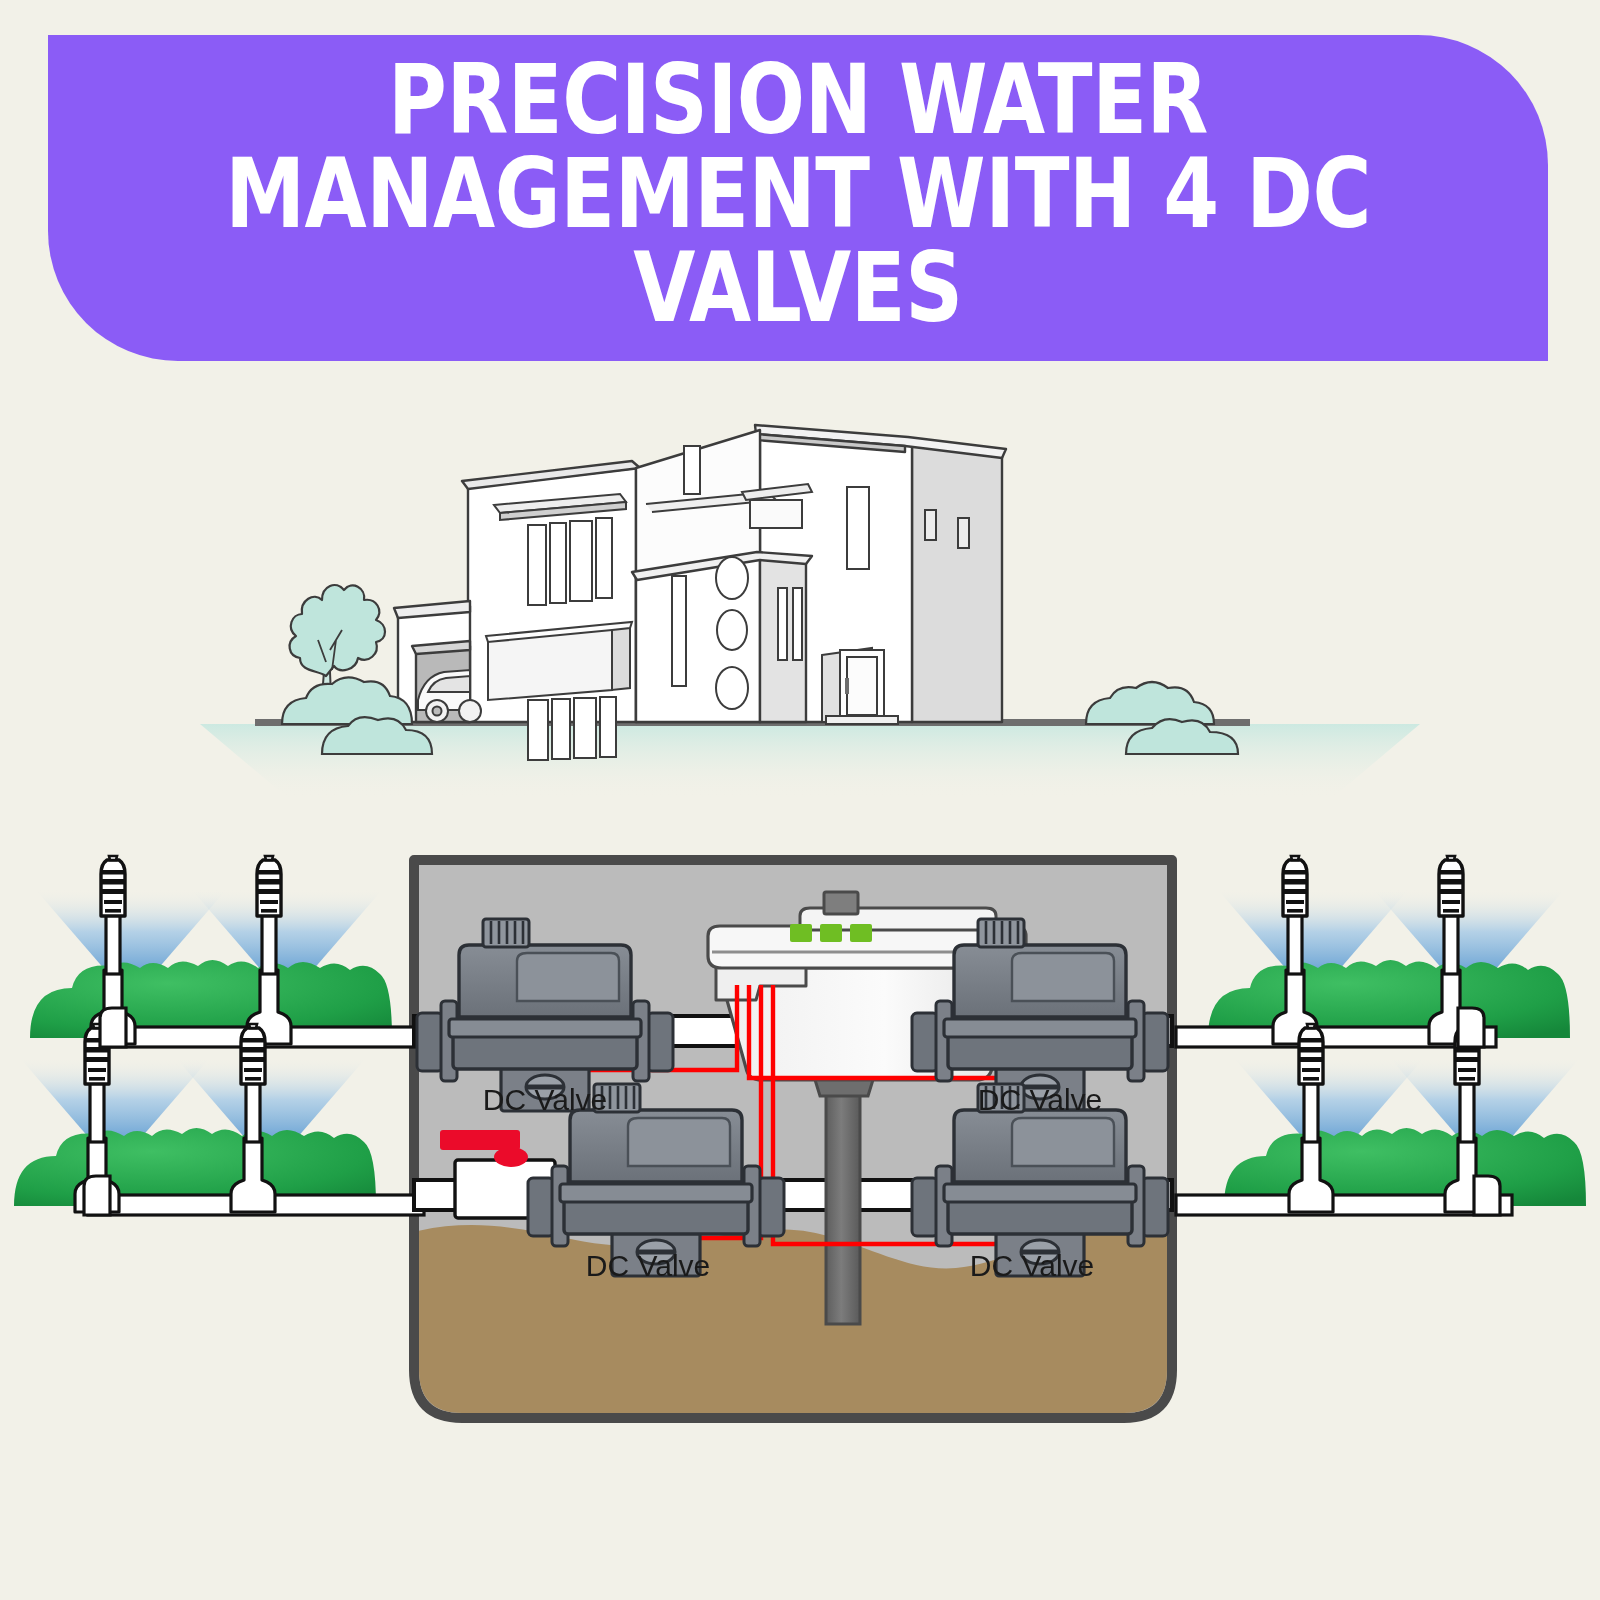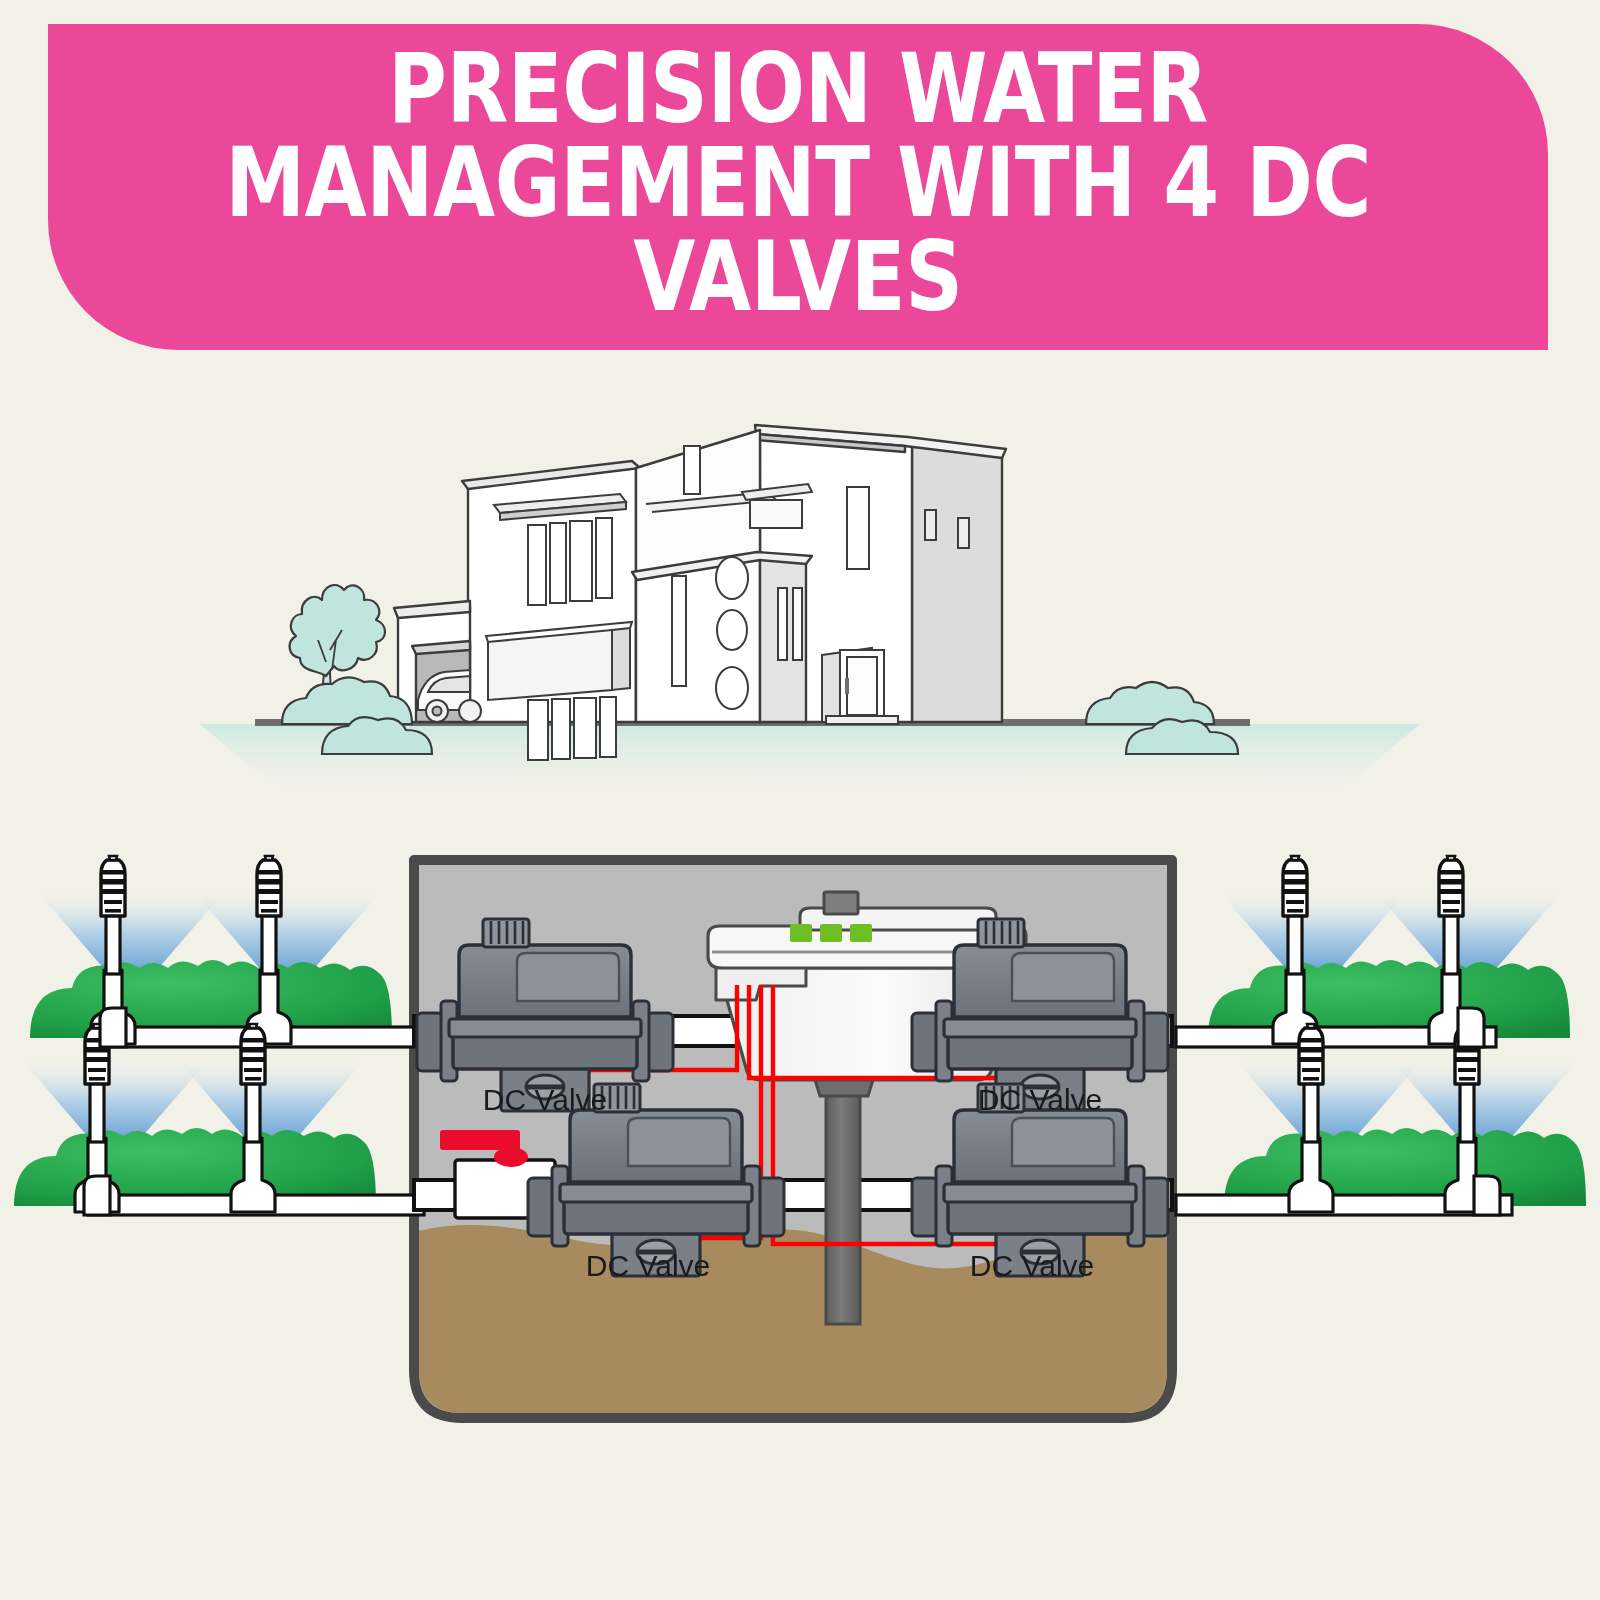"PRECISION WATER" .banner { background: #ec4899 -> #8b5cf6; top: 24px -> 35px }
